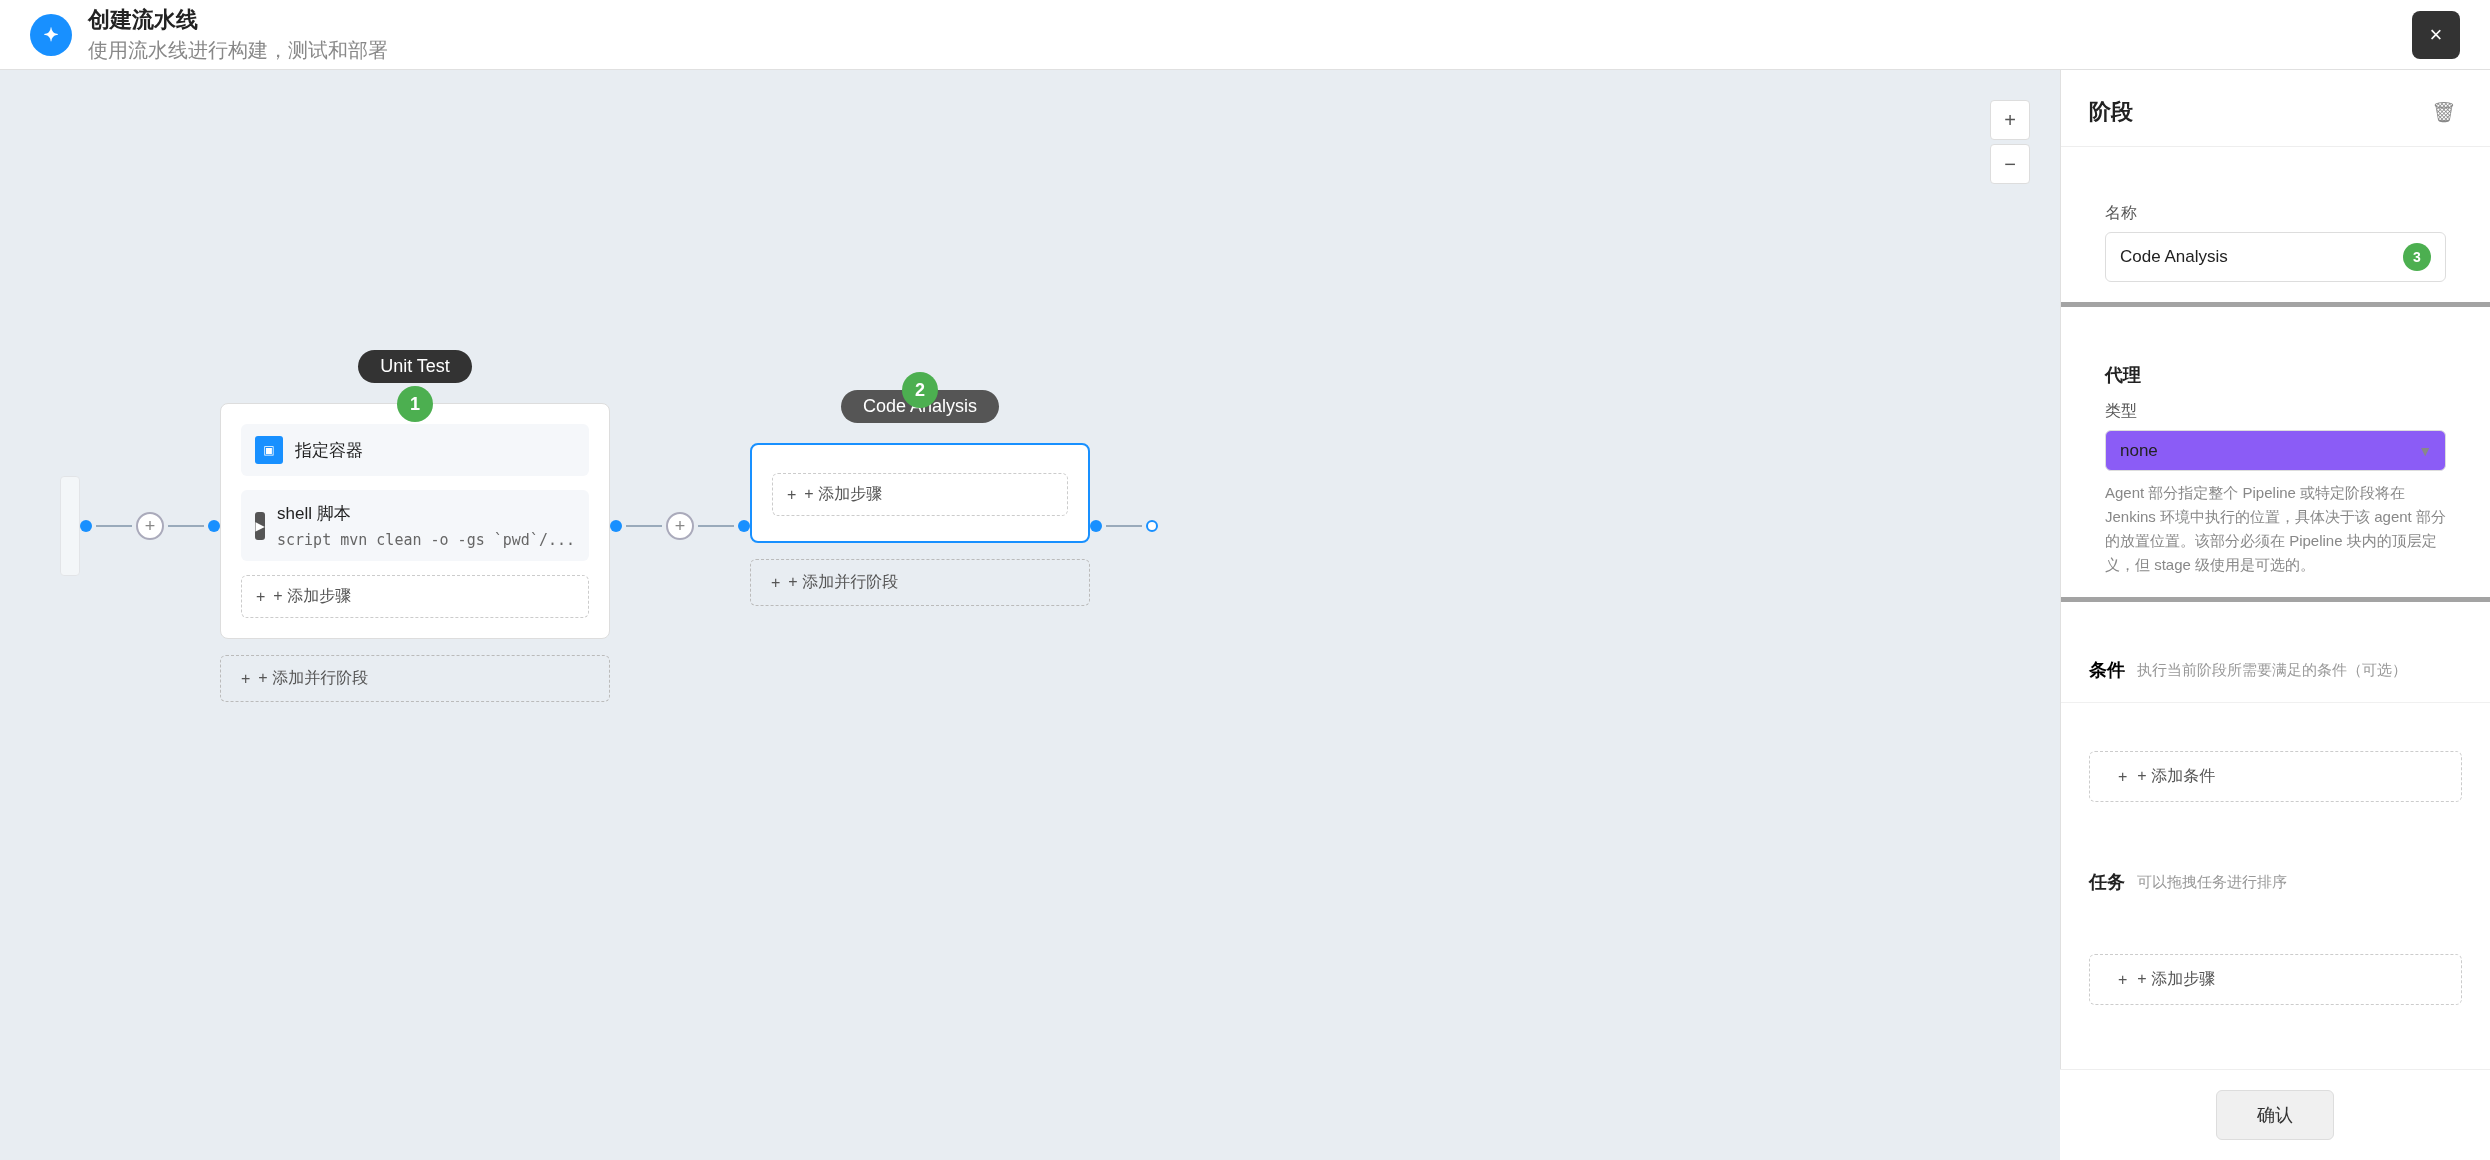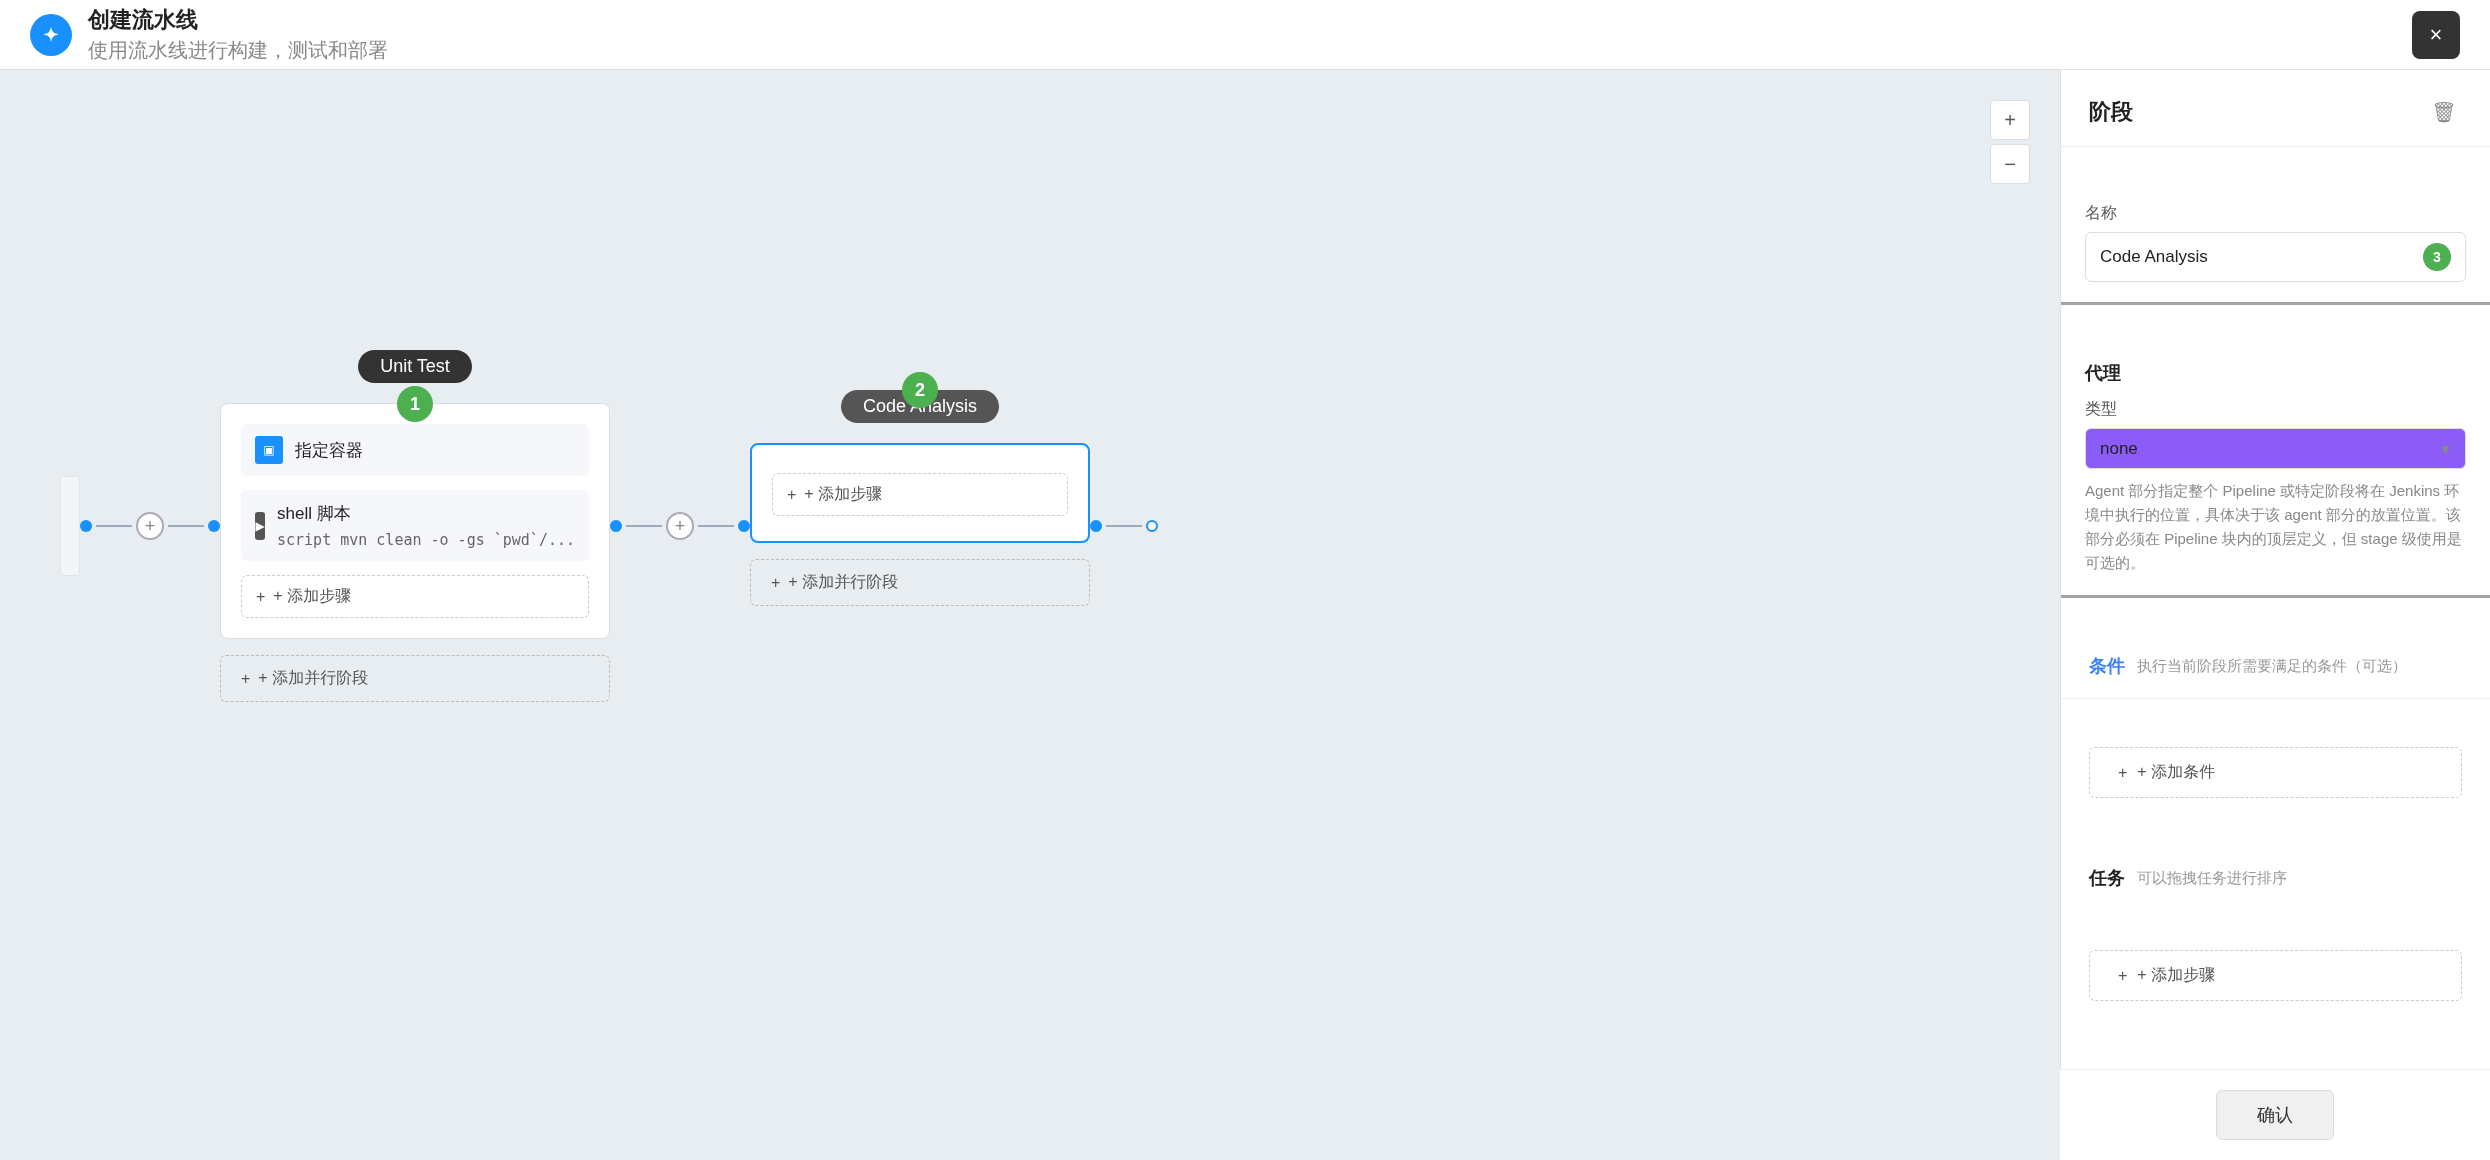"名称" .panel-section { border-bottom: 3px solid #a3a3a3 -> 5px solid #a3a3a3; padding: 20px 24px -> 20px 44px }
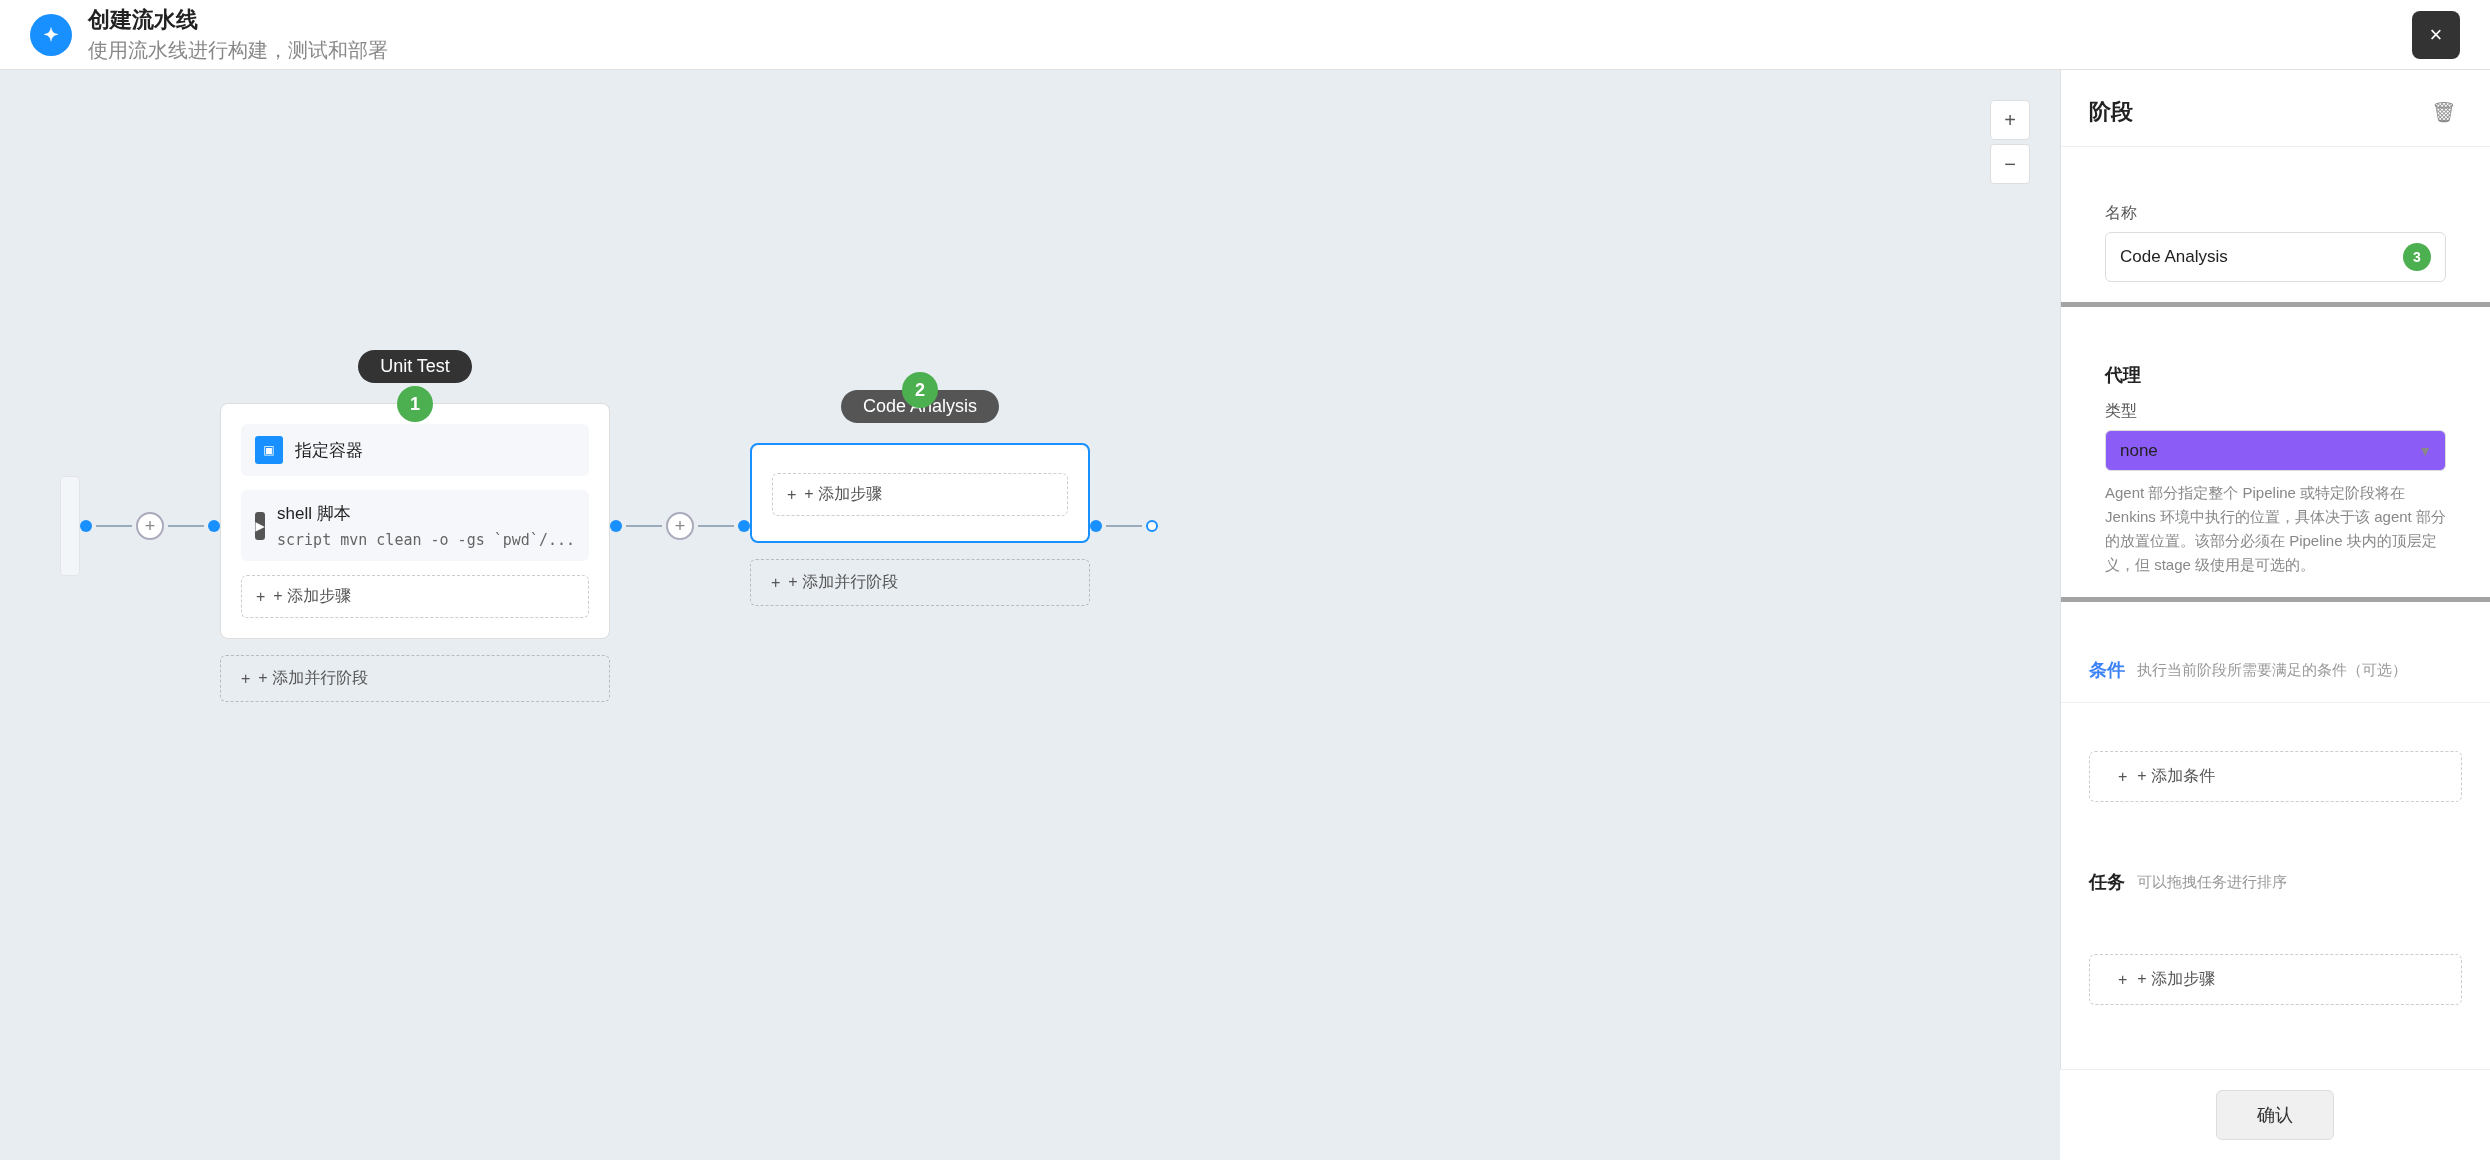"条件" .conditions-title { color: #3b82f6 -> #000000 }
